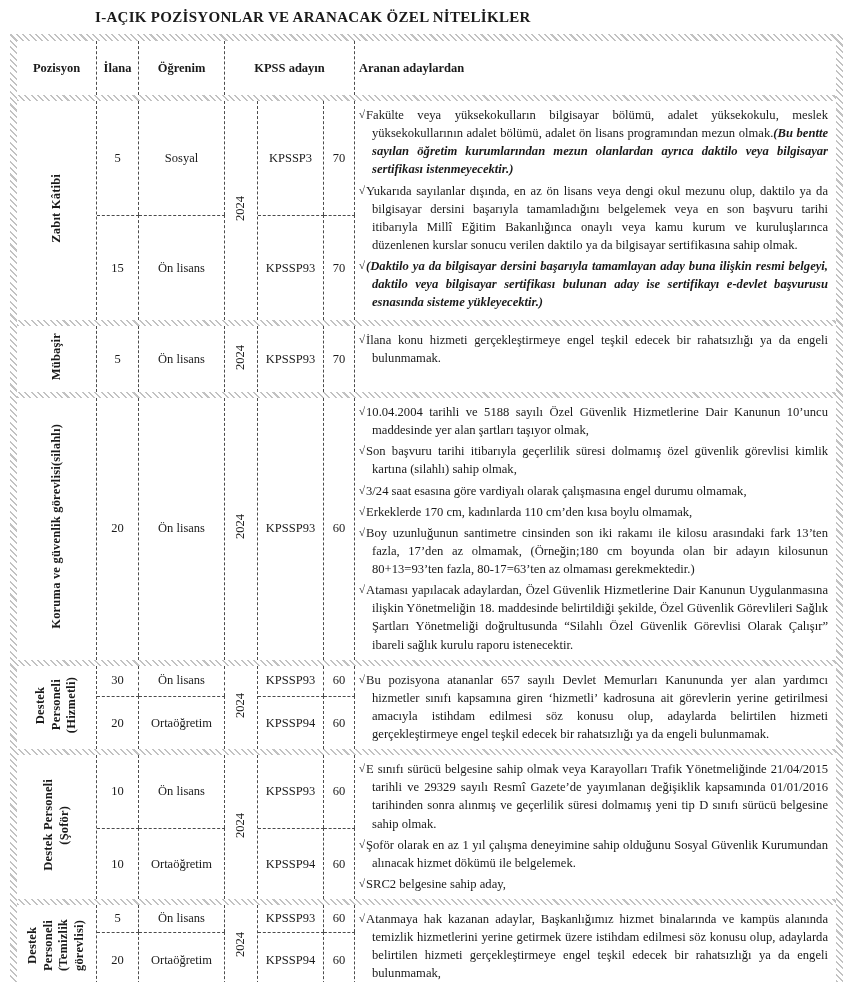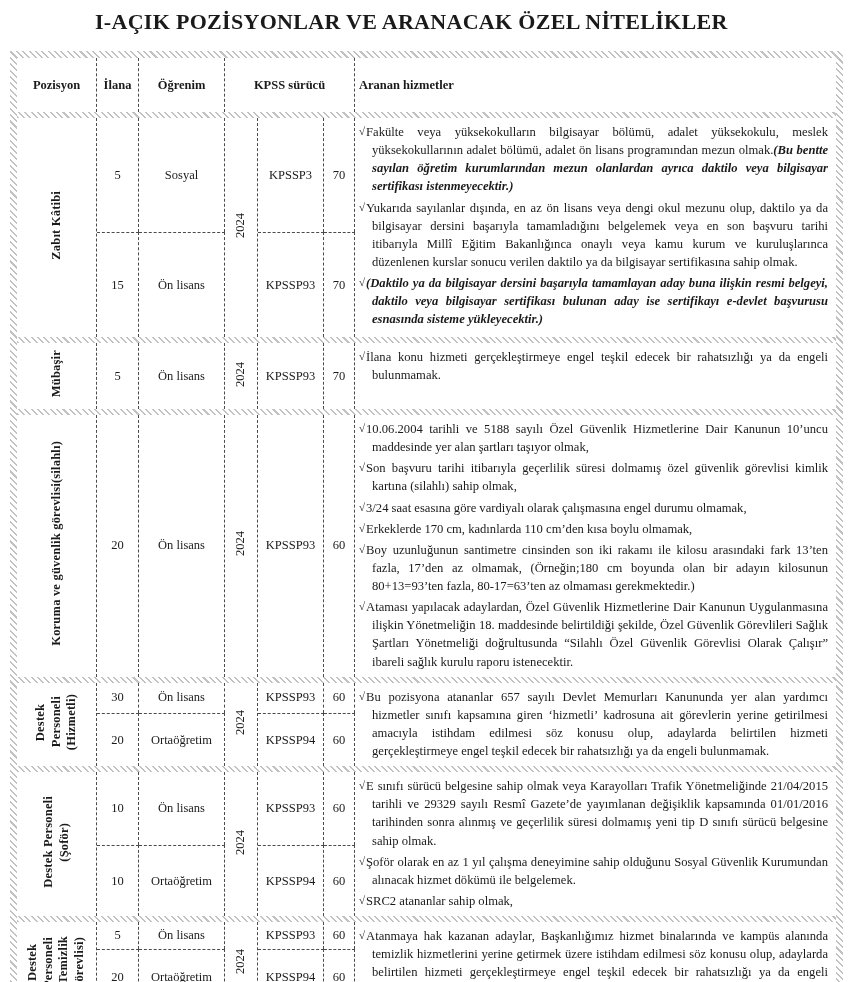"I-AÇIK POZİSYONLAR VE ARANACAK ÖZEL" .page-title { font-size: 22px -> 15px; margin: 9px 0 16px 95px -> 9px 0 8px 95px }
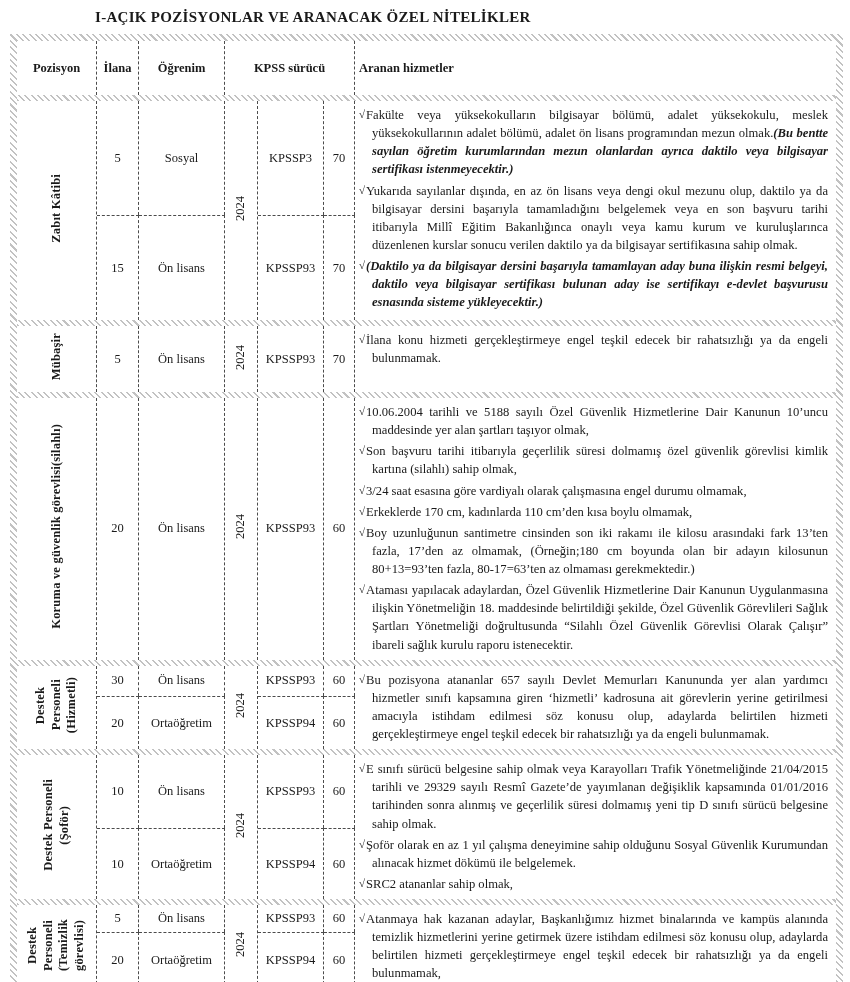"KPSS sürücü" th { text: sürücü -> adayın }
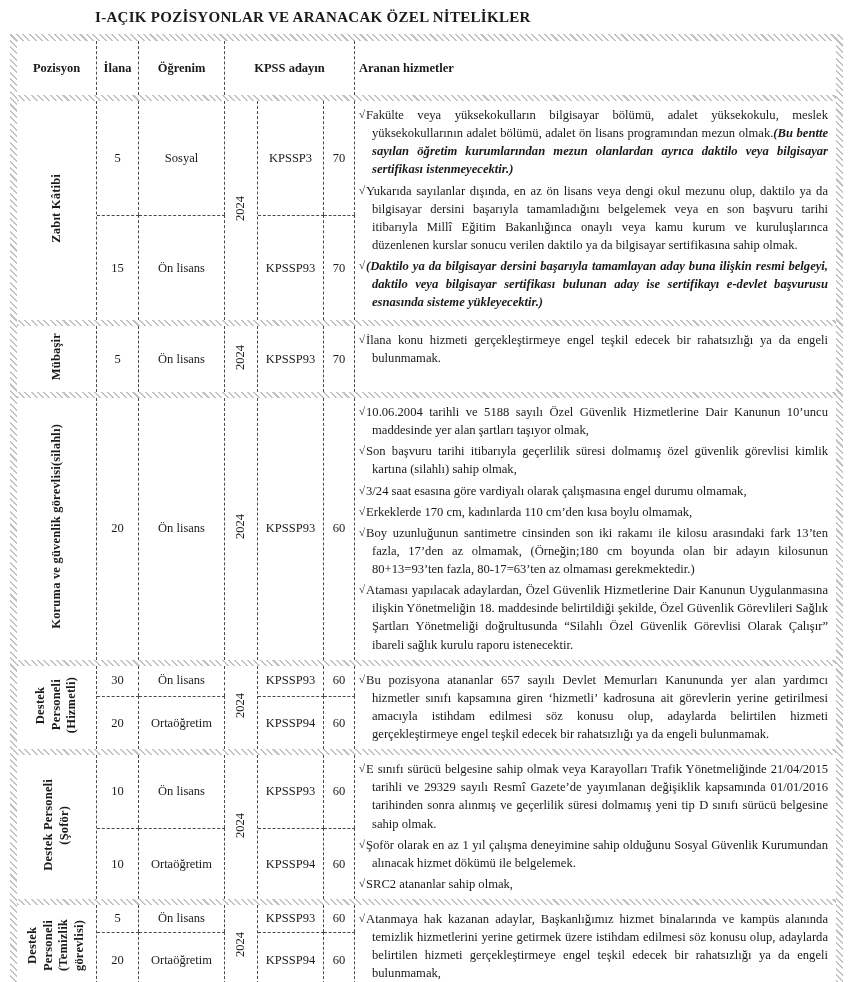"Aranan hizmetler" th.h-nitel { text: hizmetler -> adaylardan }
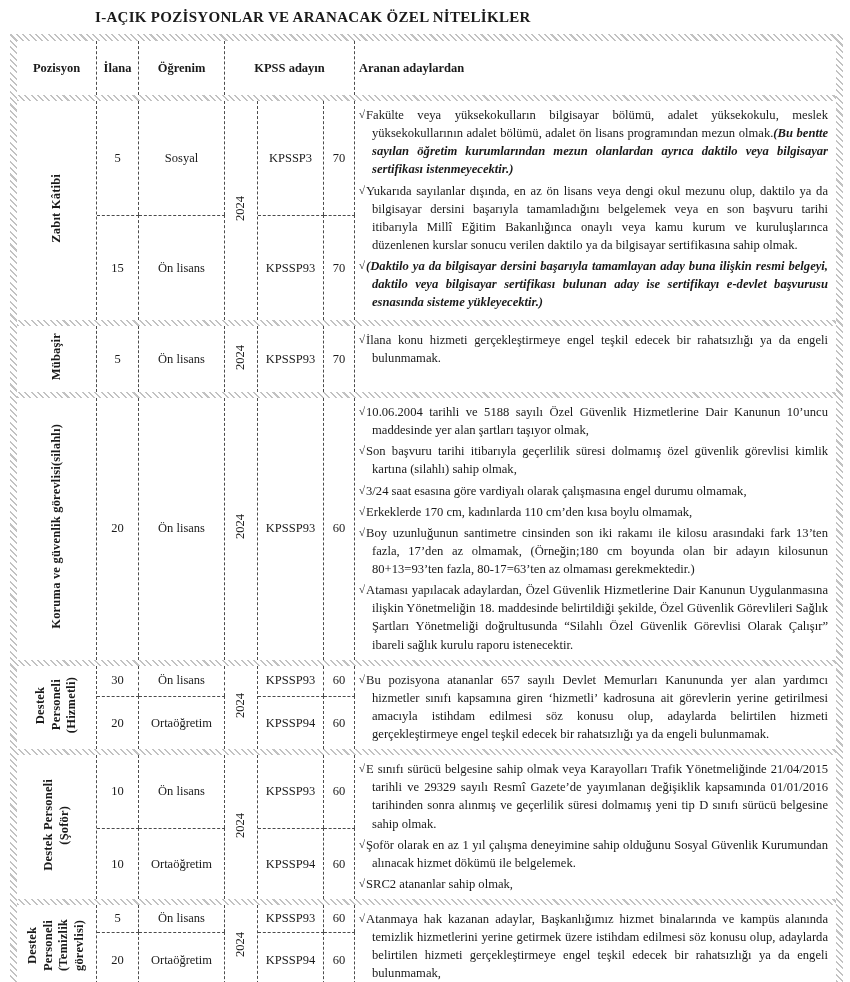"10.06.2004 tarihli ve 5188 sayılı" span { text: 10.06.2004 -> 10.04.2004 }
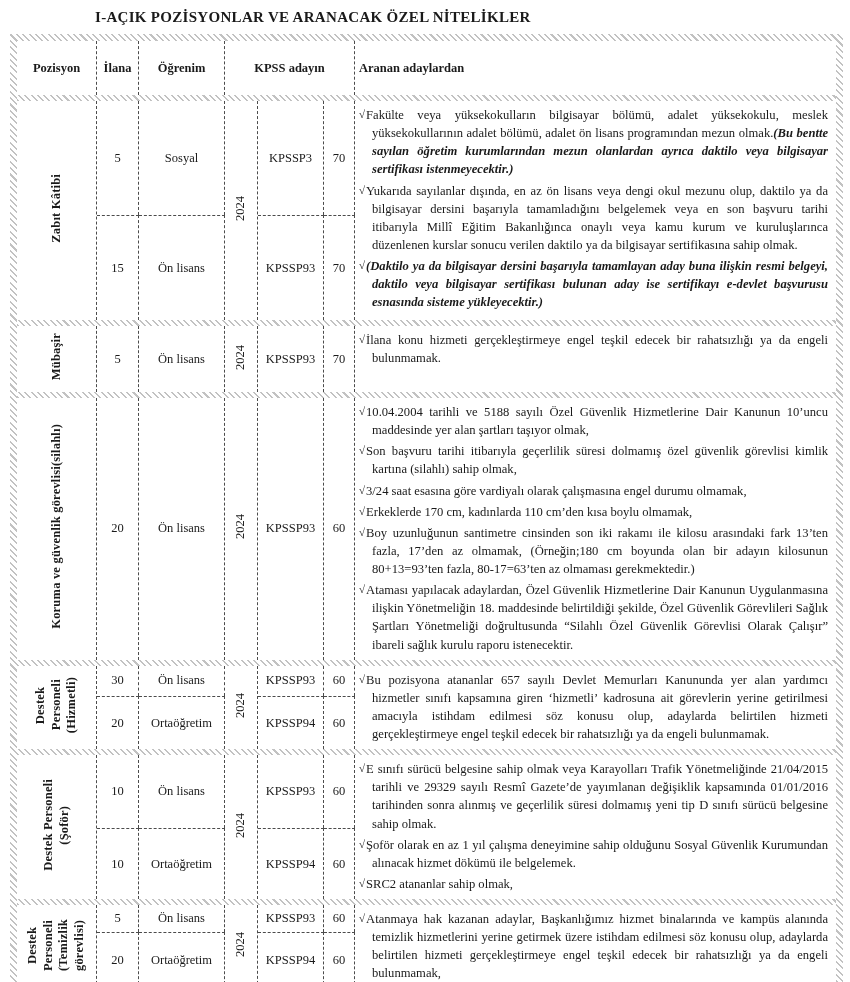"SRC2 atananlar sahip olmak," span { text: atananlar sahip olmak -> belgesine sahip aday }
